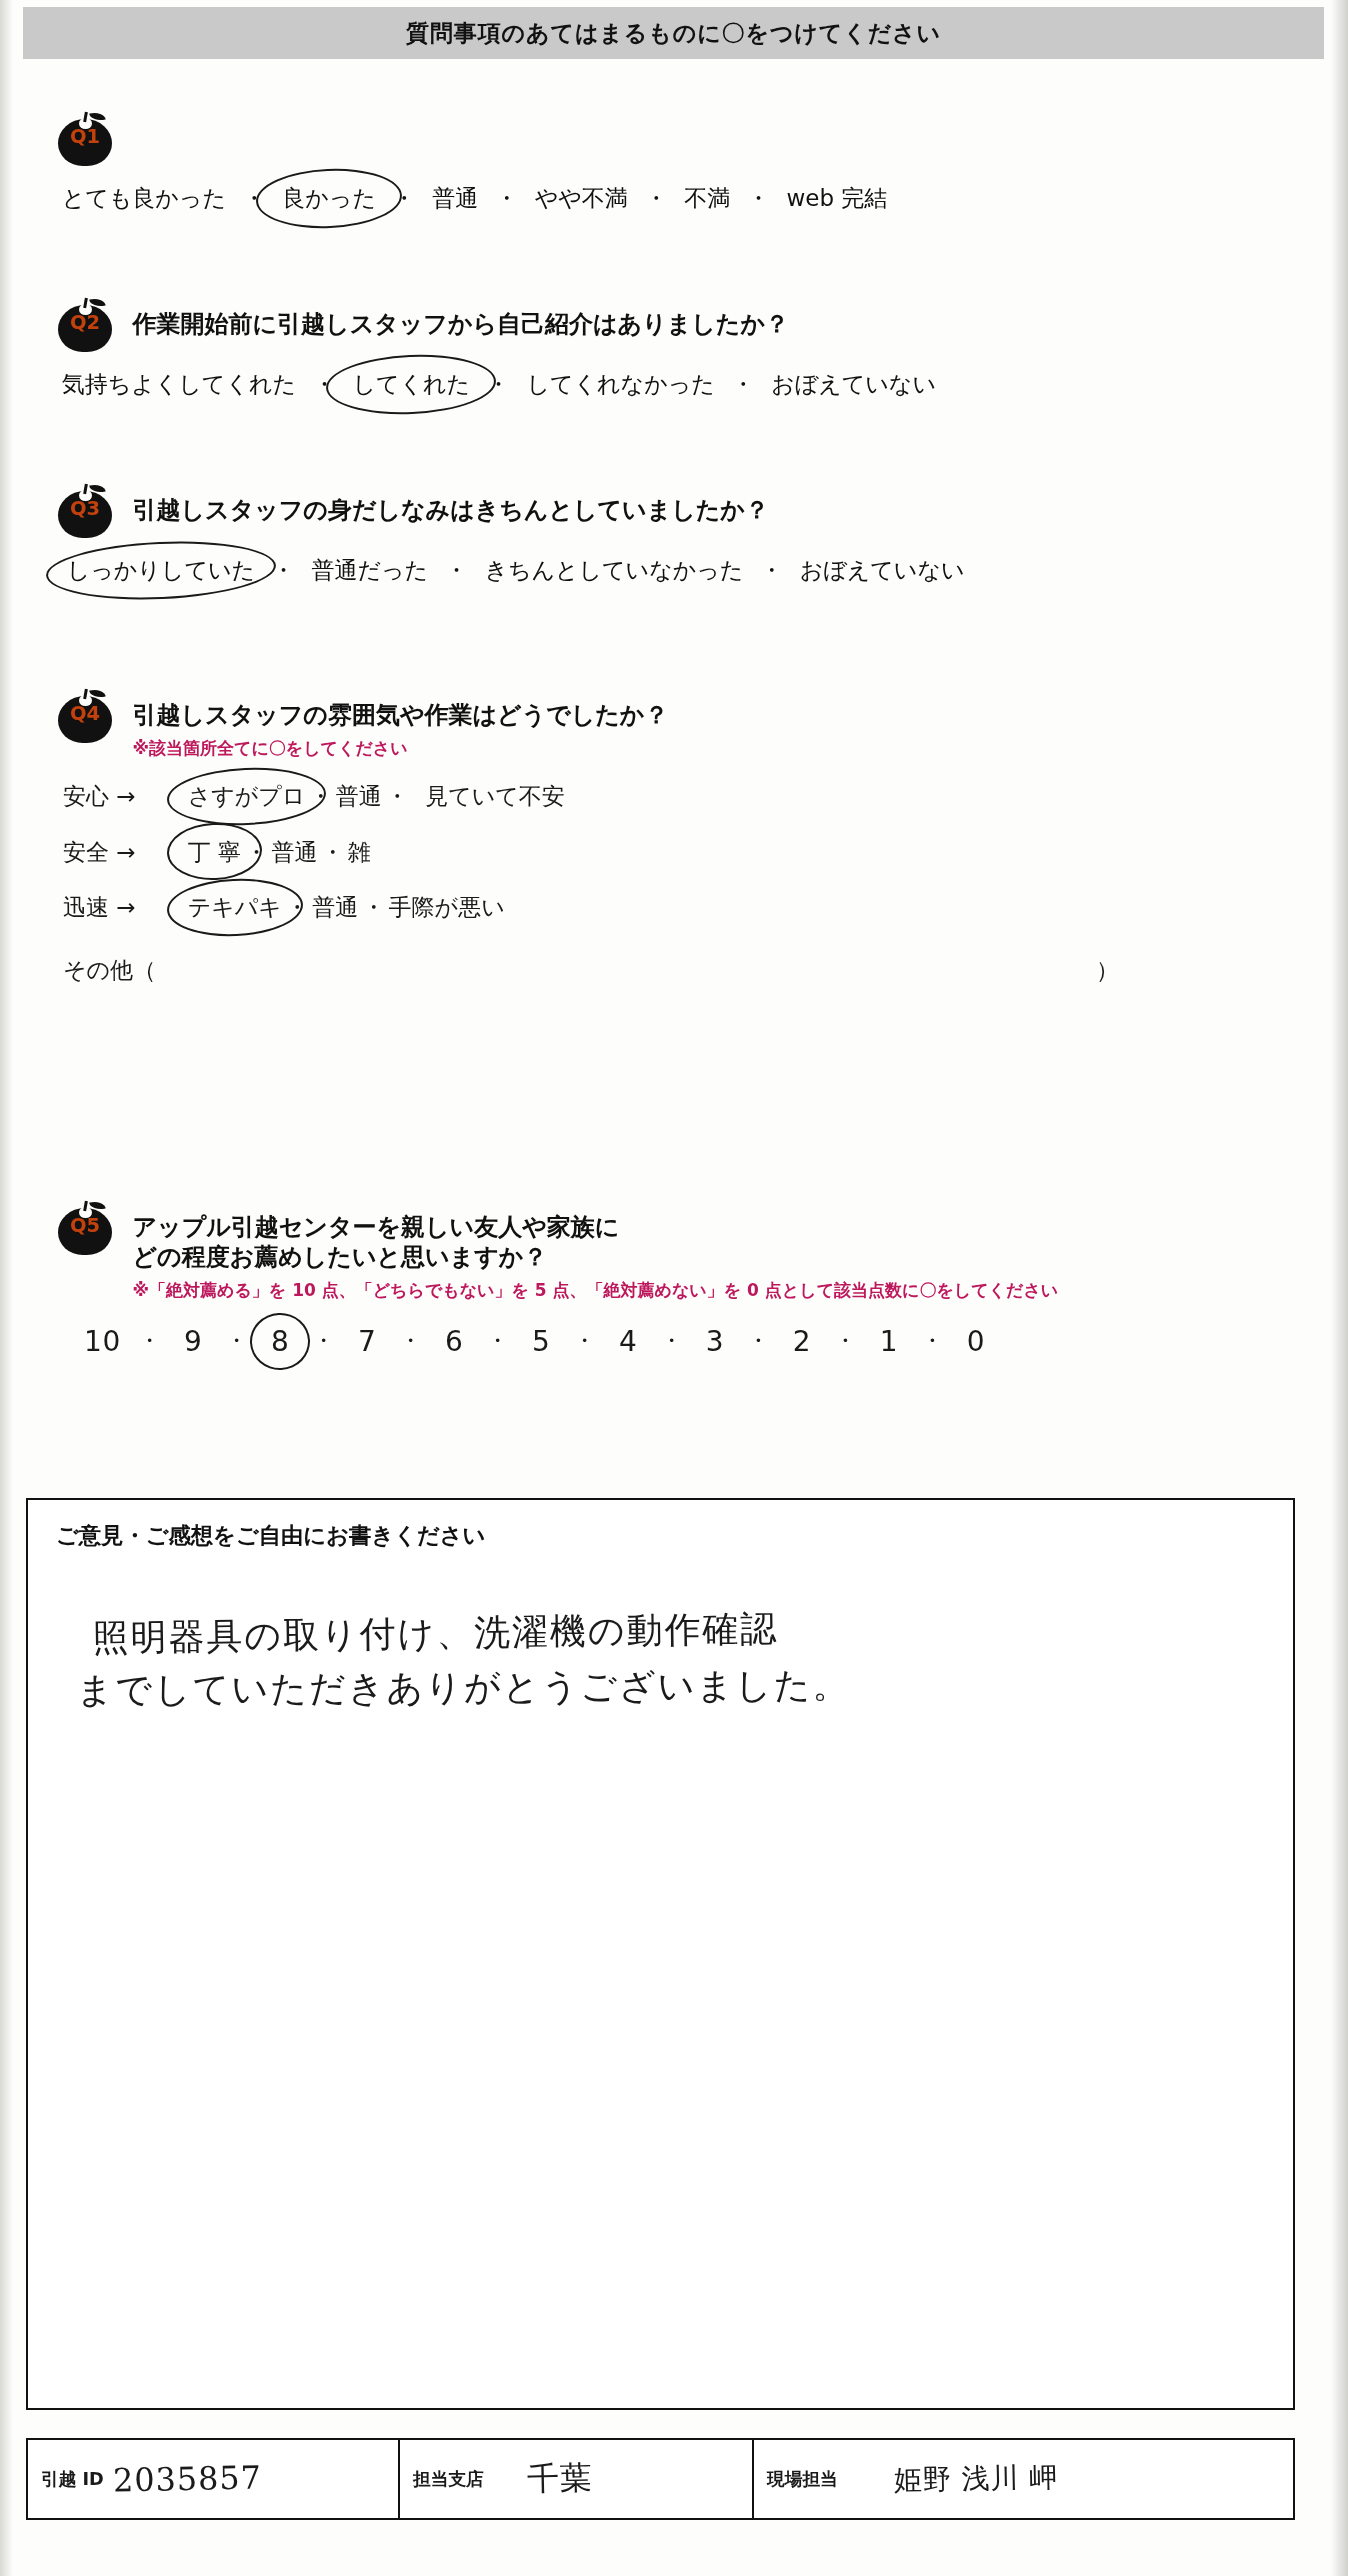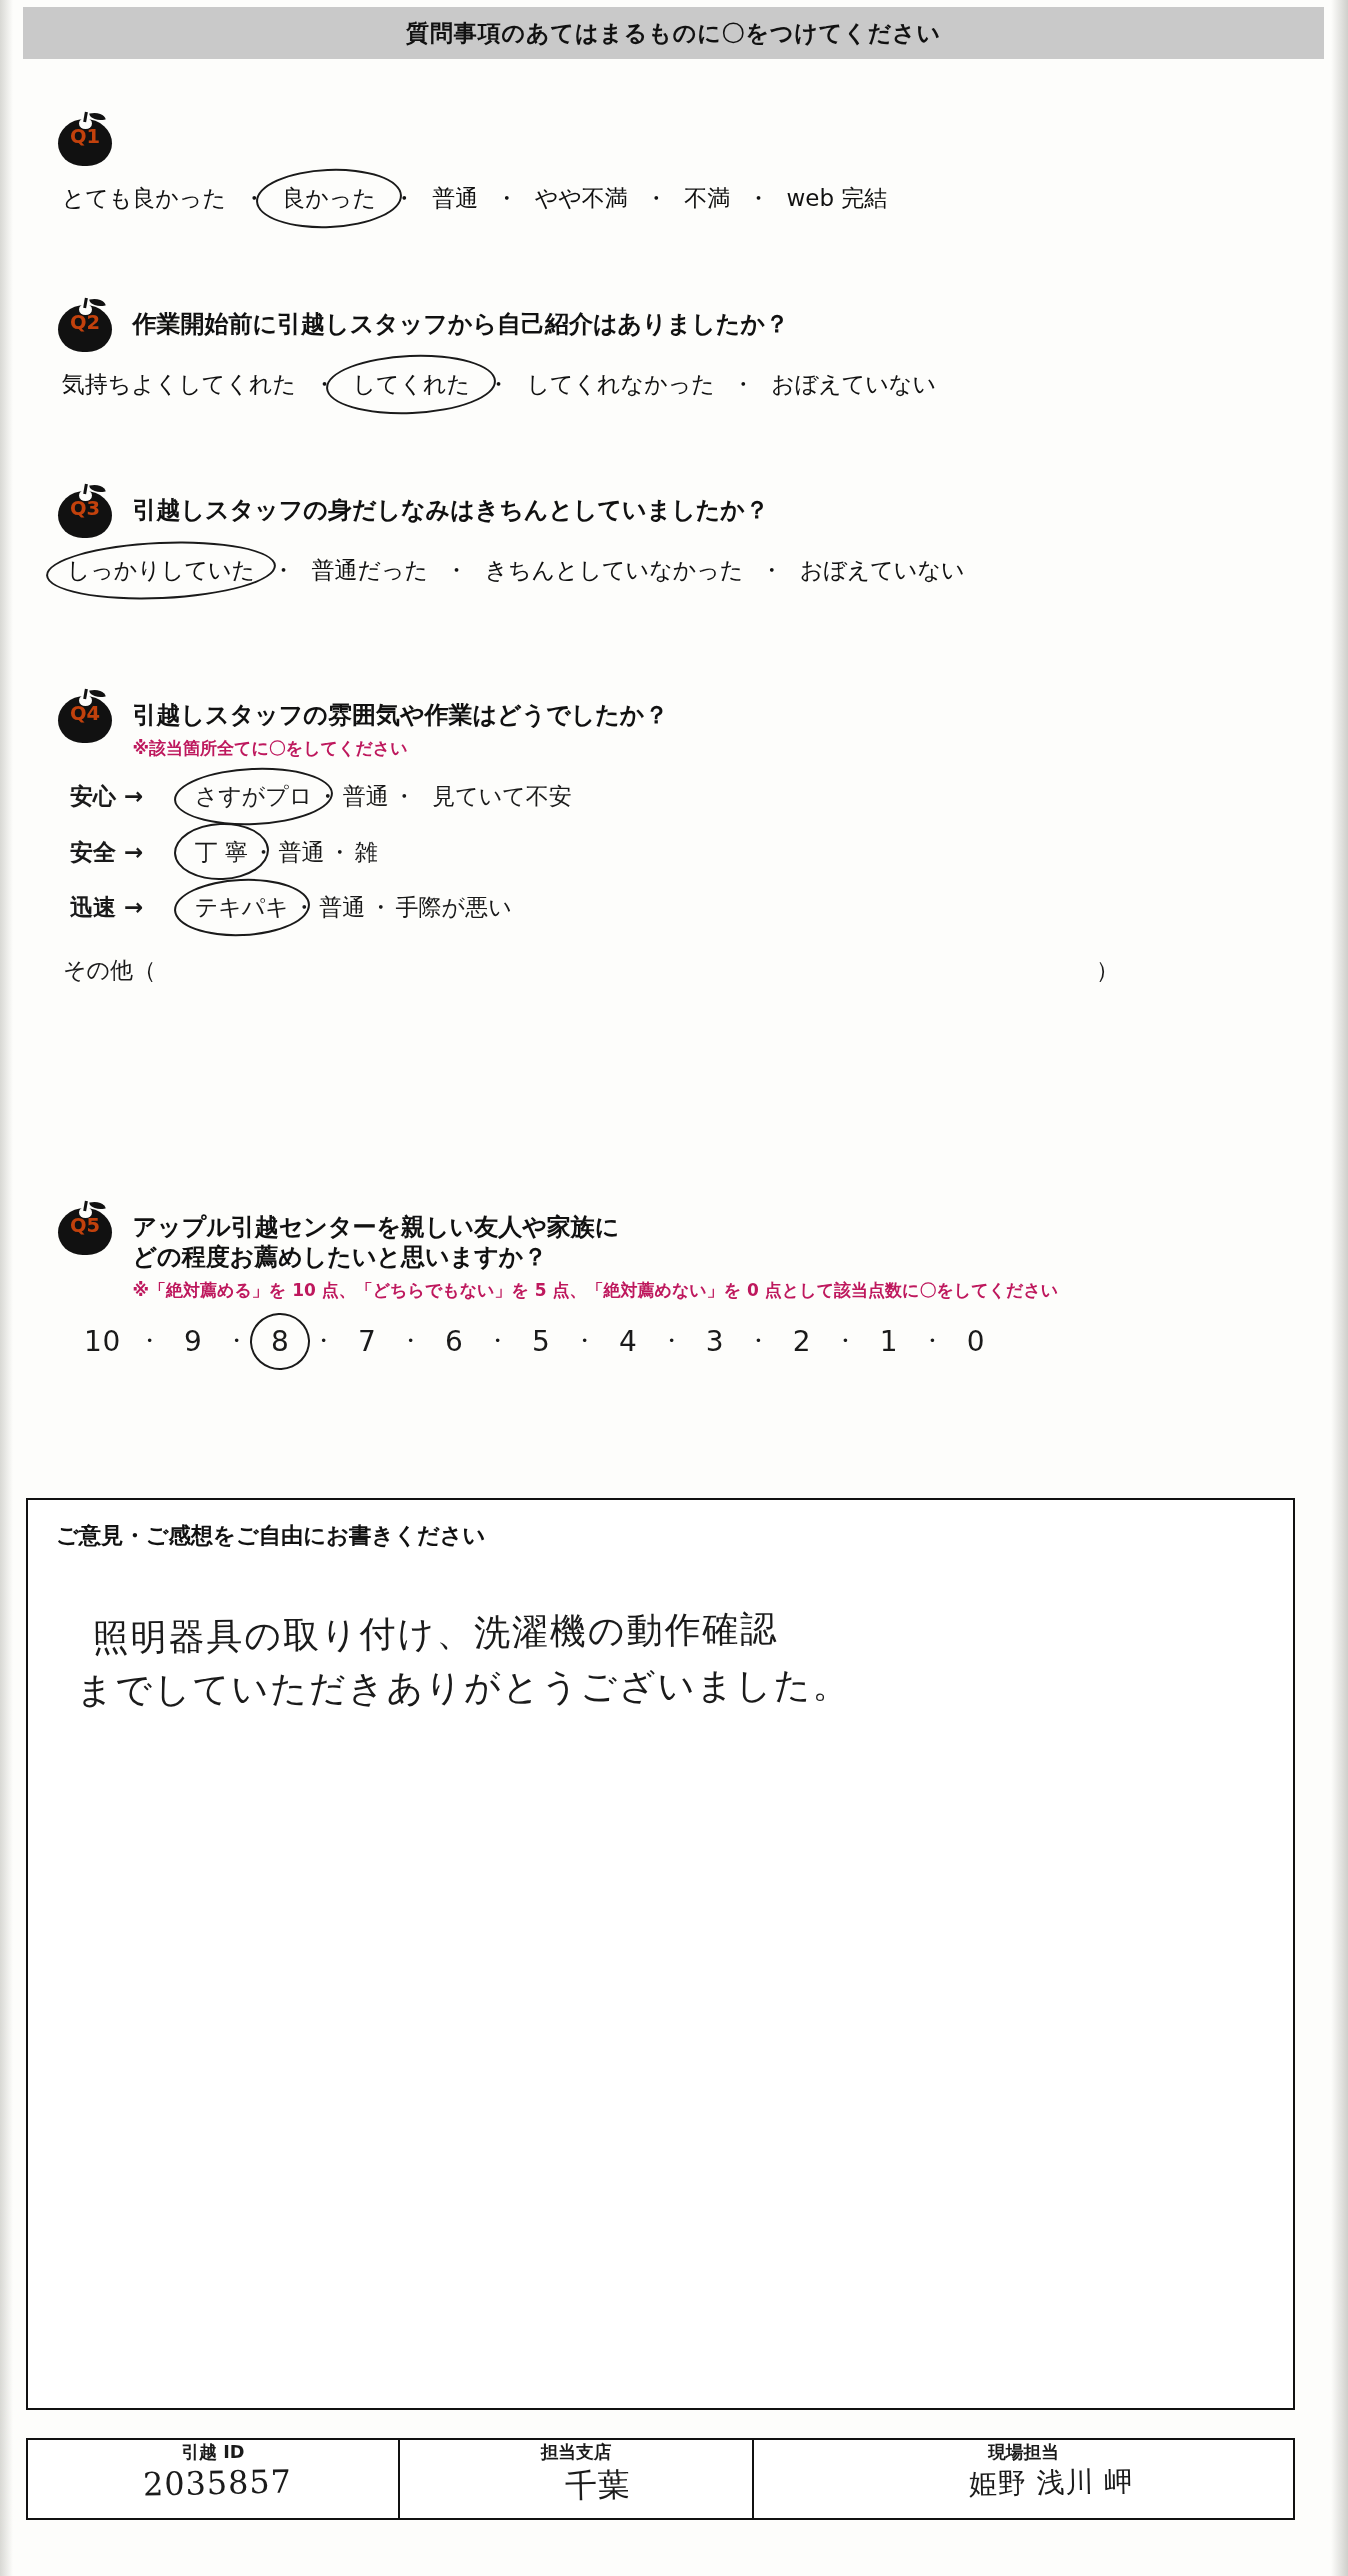"安心 →" .q4-sub .lead { font-weight: bold -> normal; margin-left: 7px -> none }
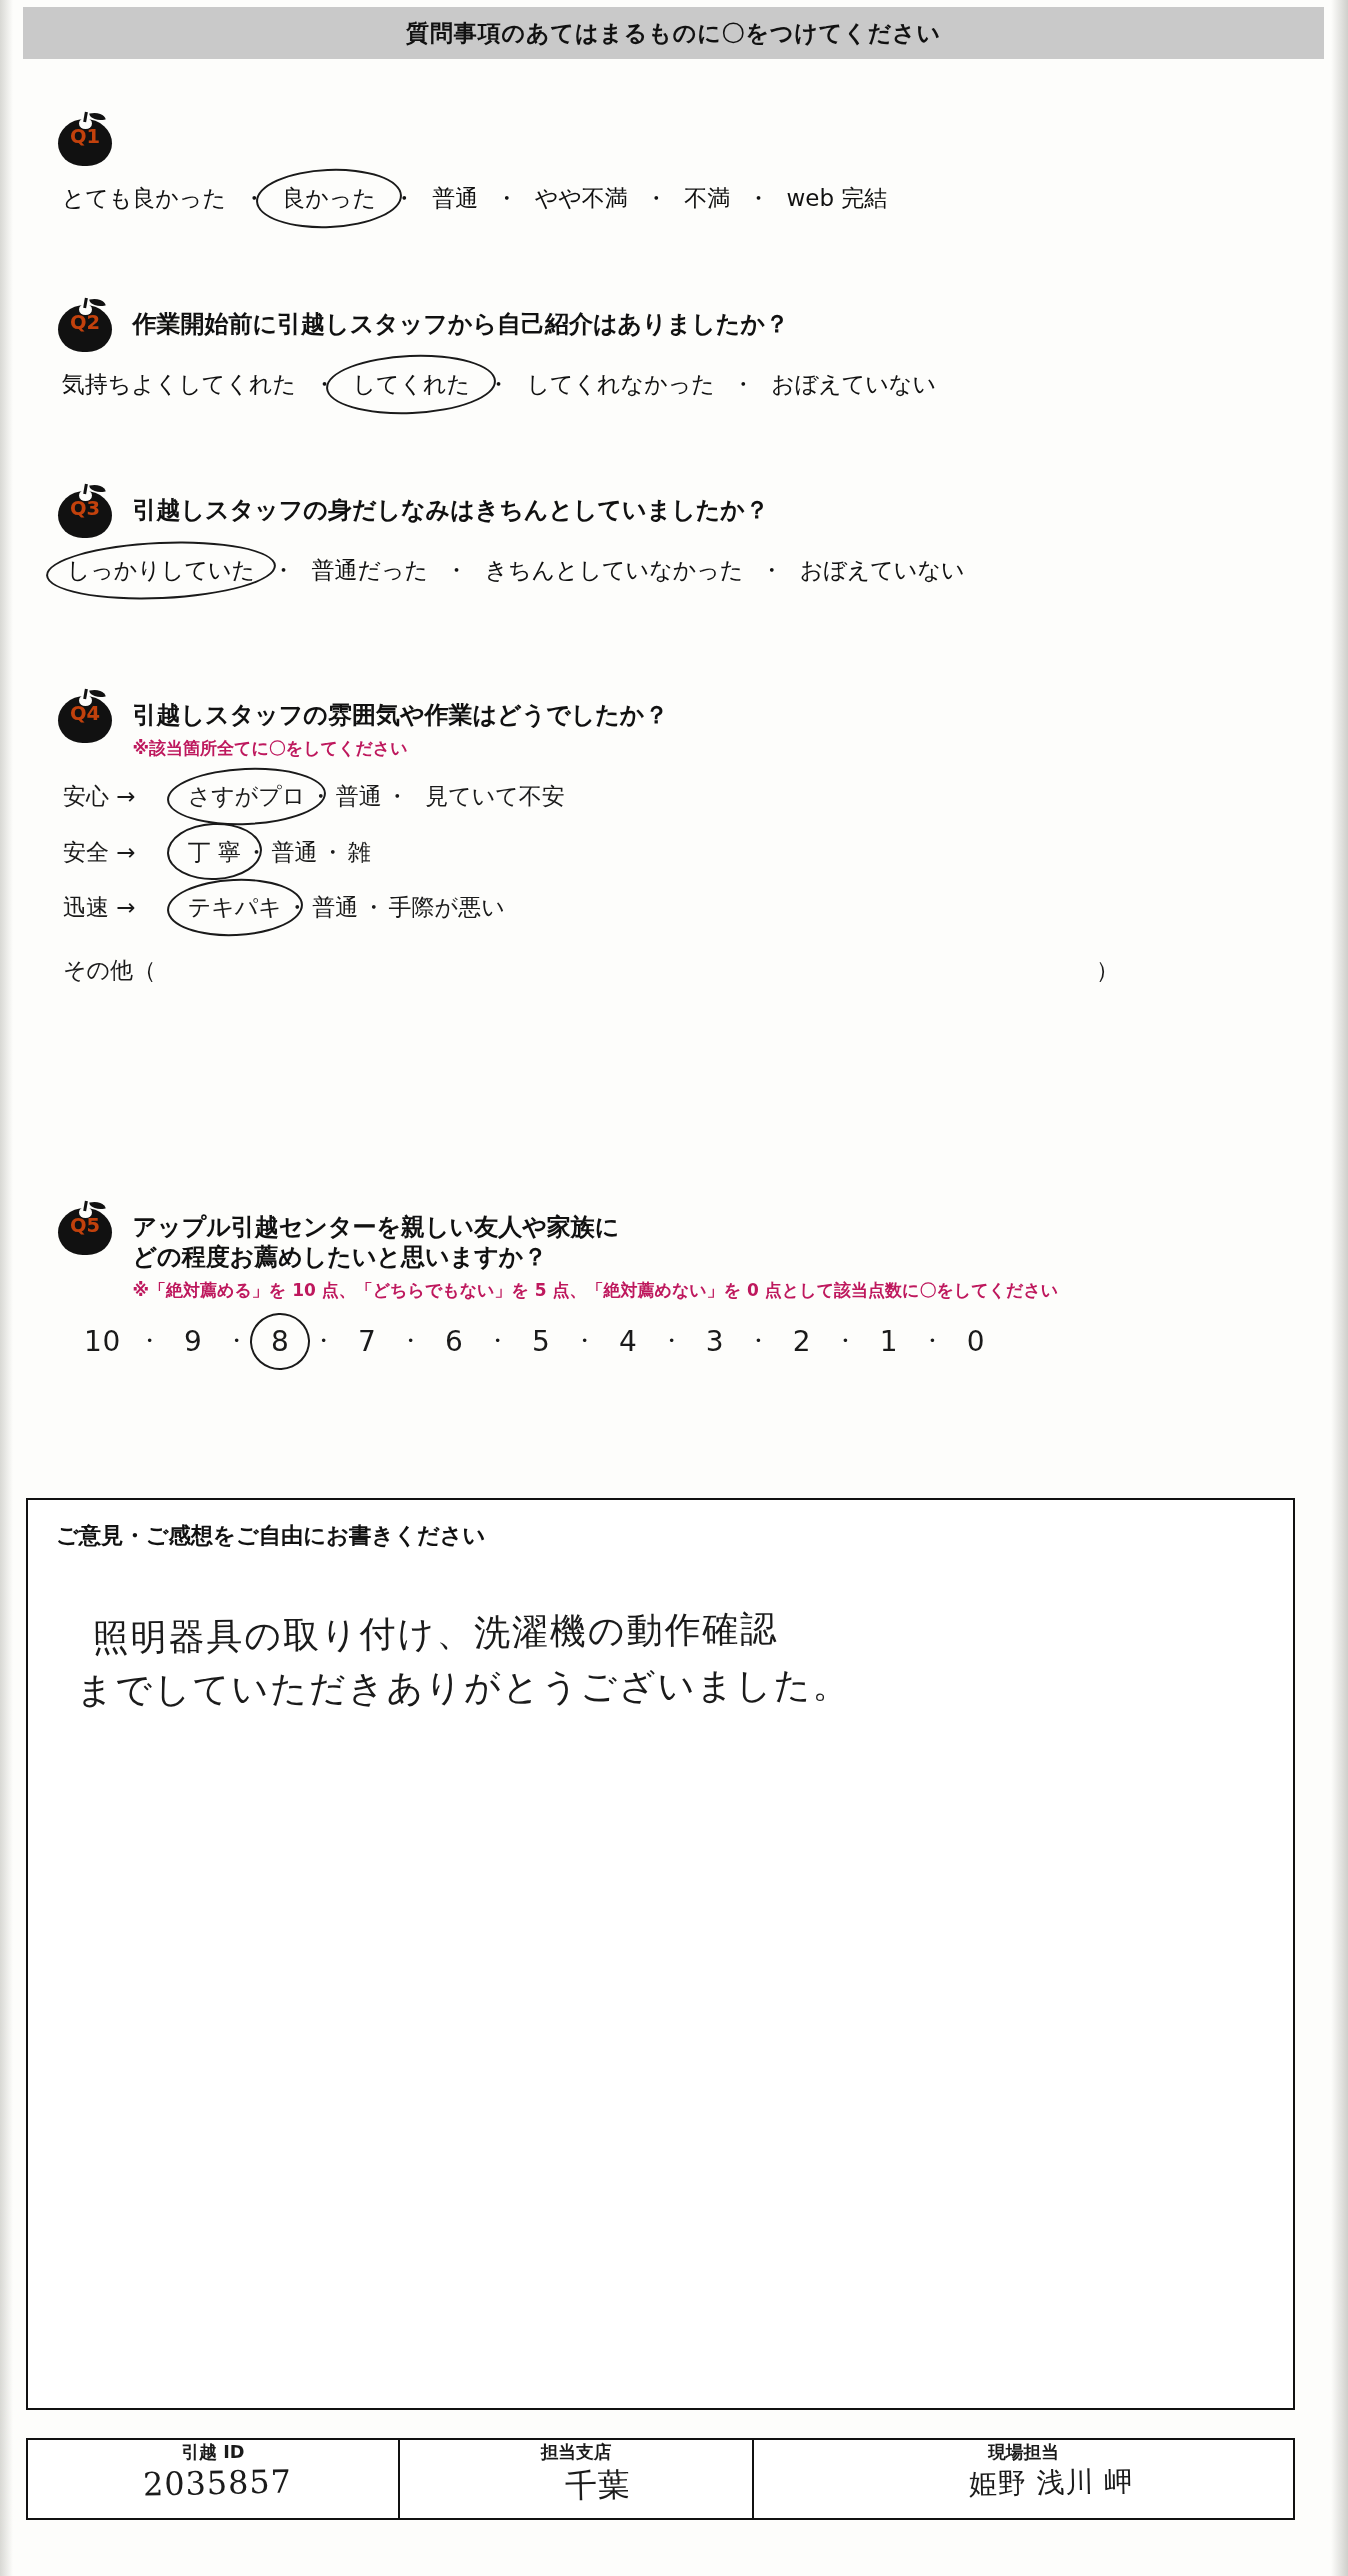"引越 ID" .footer-cell { flex-direction: column -> none }
